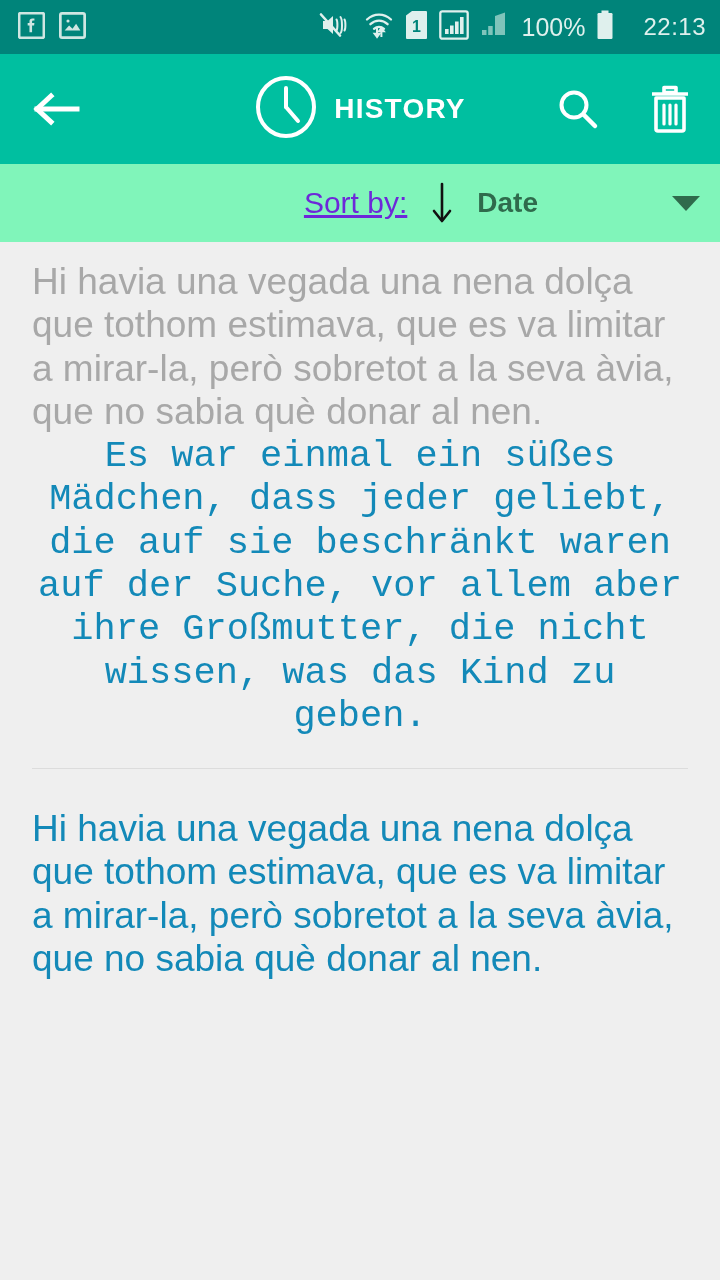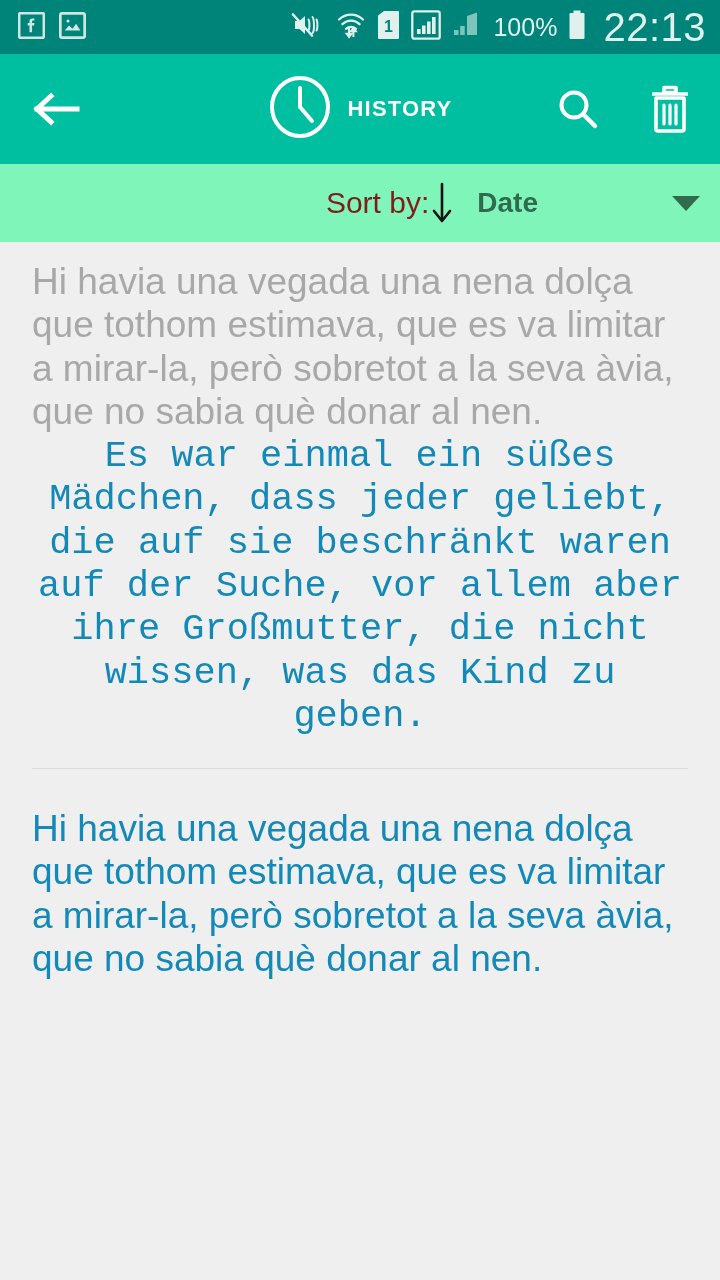"22:13" .sb-time { font-size: 40px -> 24px; margin-left: 6px -> 18px }
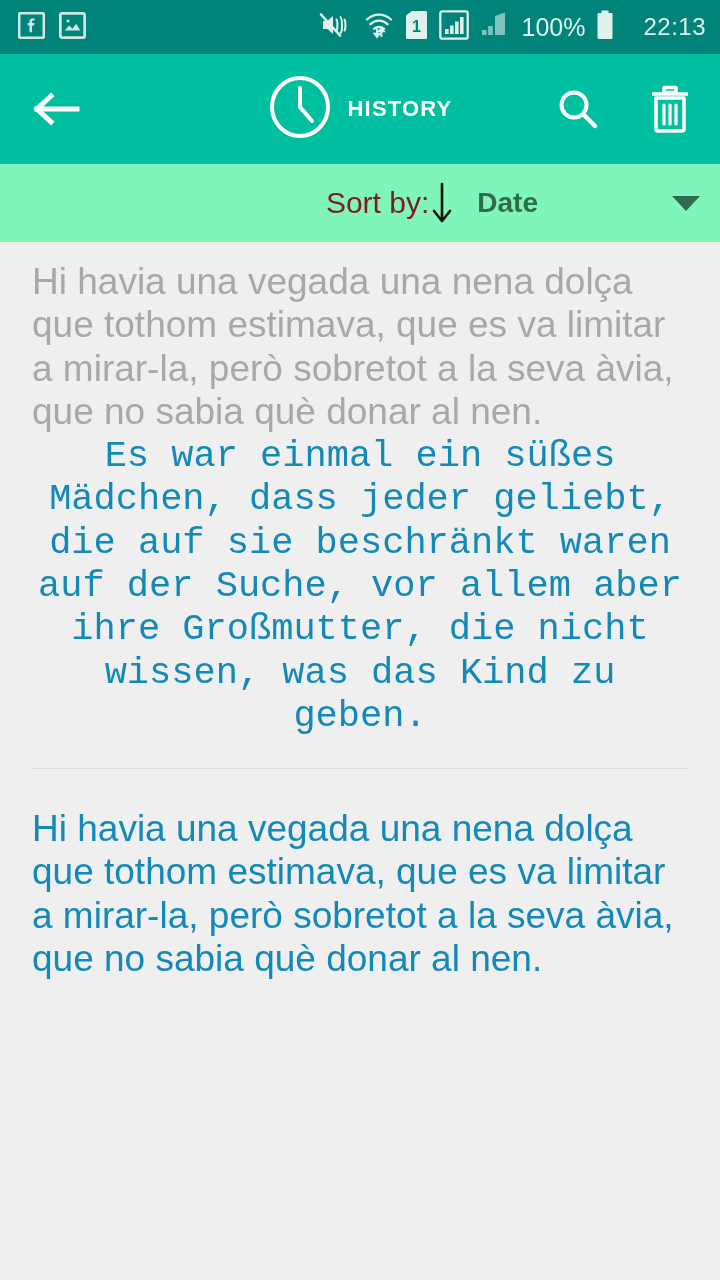"HISTORY" .app-title { font-size: 22px -> 28px }
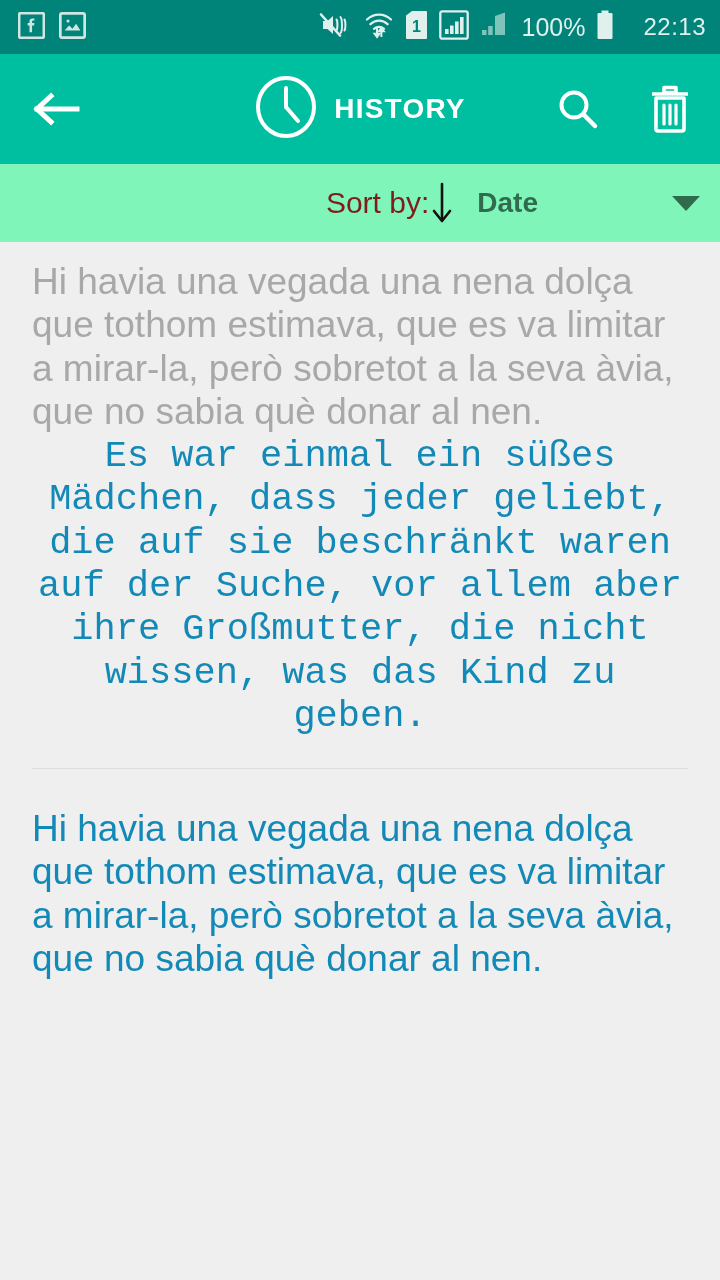"Sort by:" .sort-label { color: #7f1d1d -> #6d28d9; margin-right: none -> 22px; text-decoration: none -> underline }
